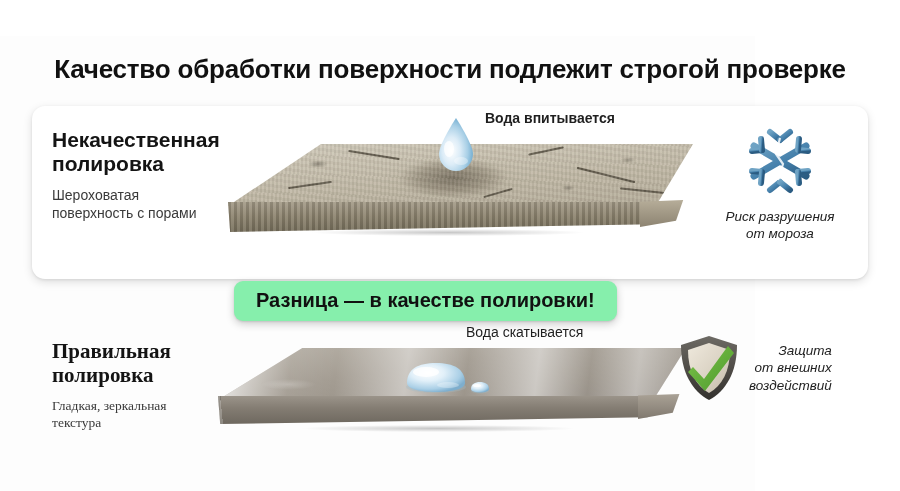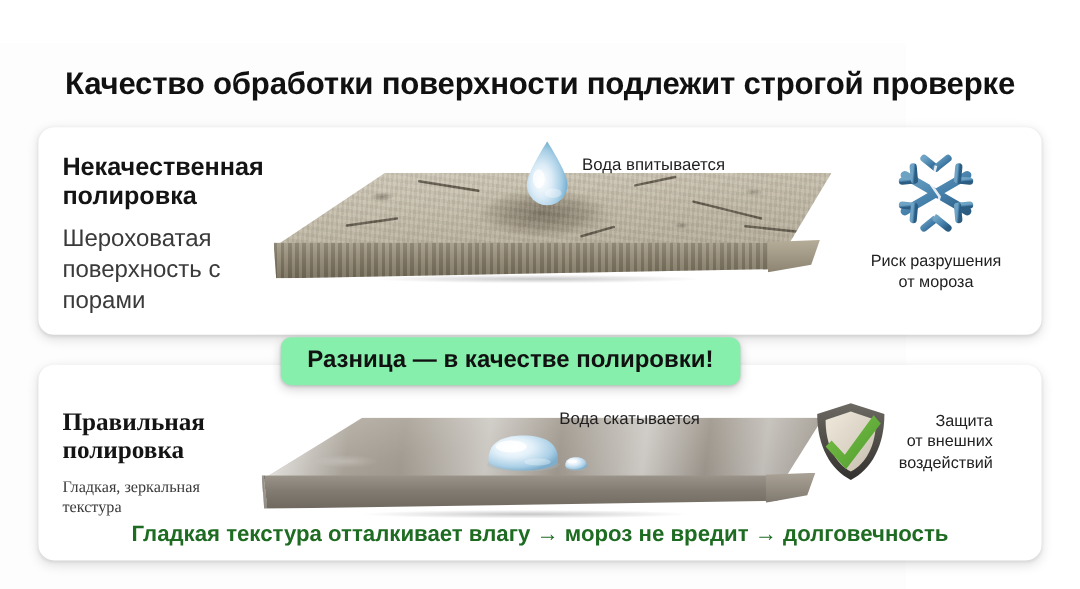"Вода впитывается" .lbl-absorb { font-weight: none -> bold; top: 93px -> 74px }
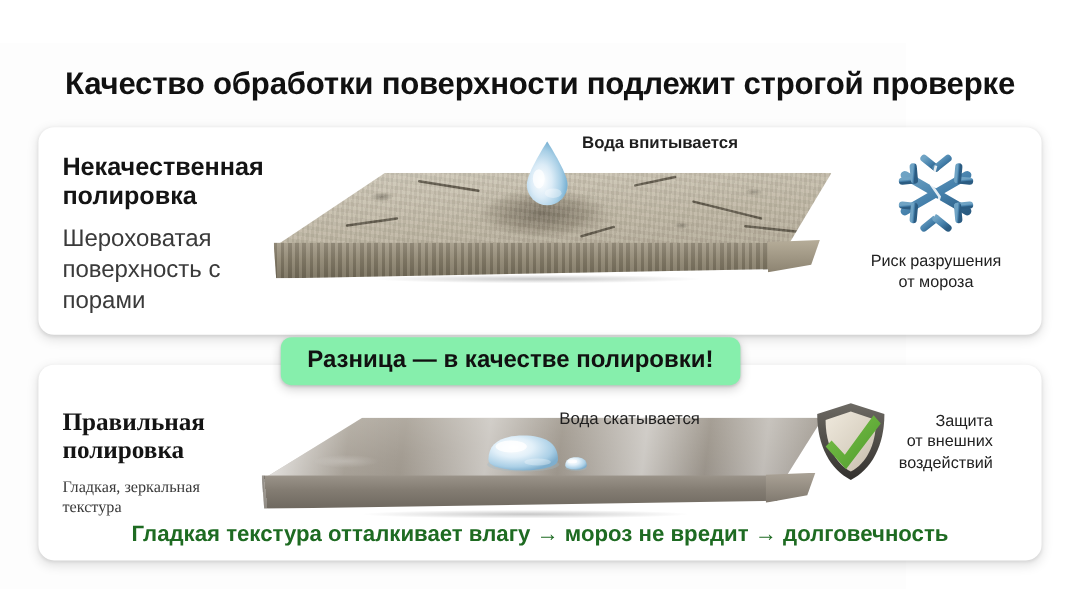"Шероховатая" .blk-sub { font-size: 20px -> 14px }
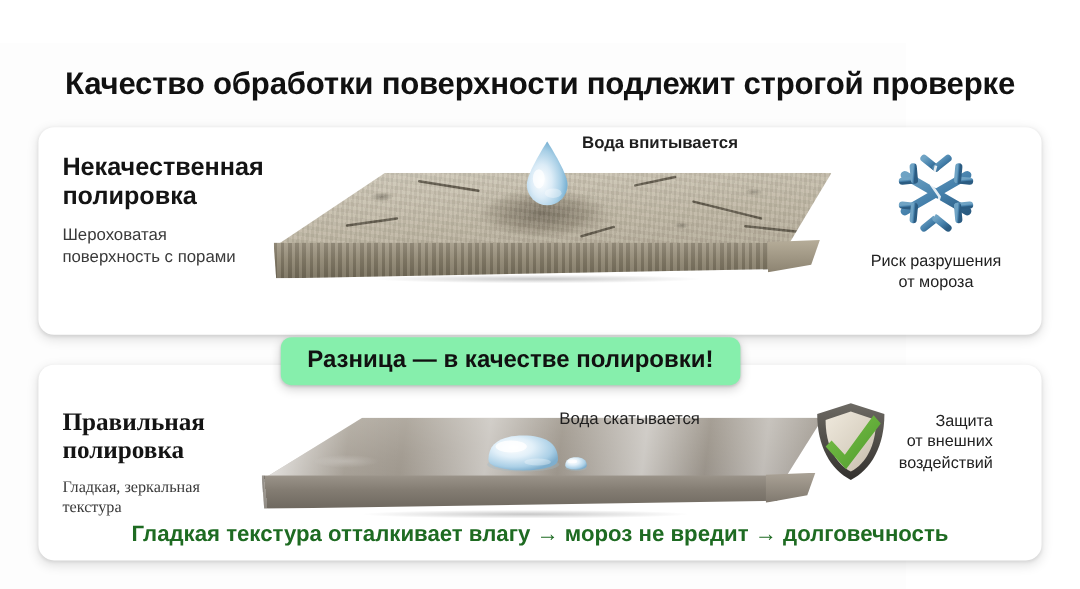"Риск разрушения" .icon-blk { font-style: none -> italic }
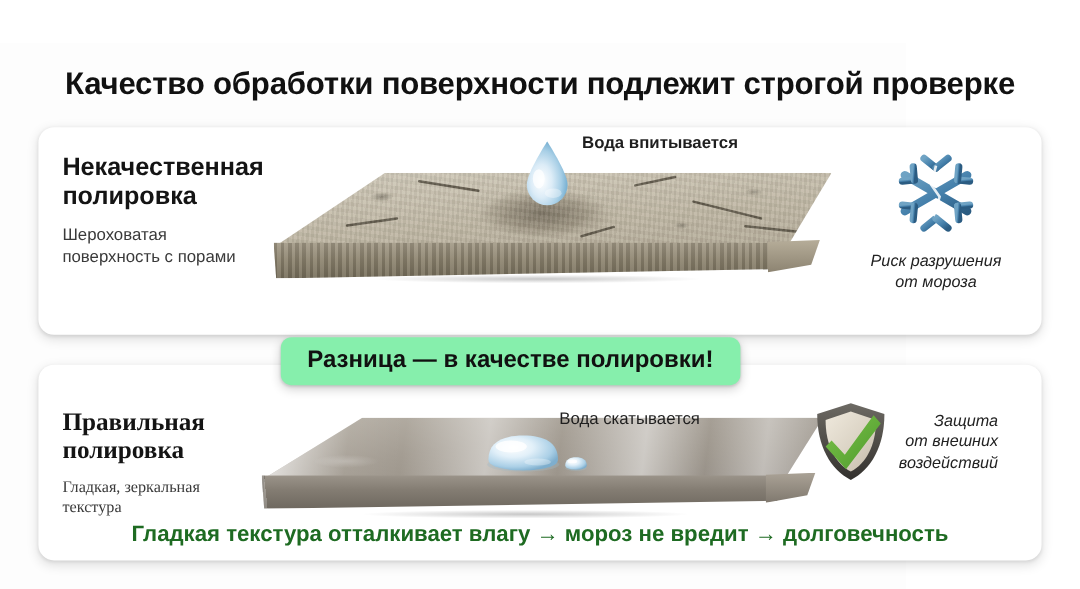"Вода скатывается" .lbl-roll { top: 304px -> 288px }
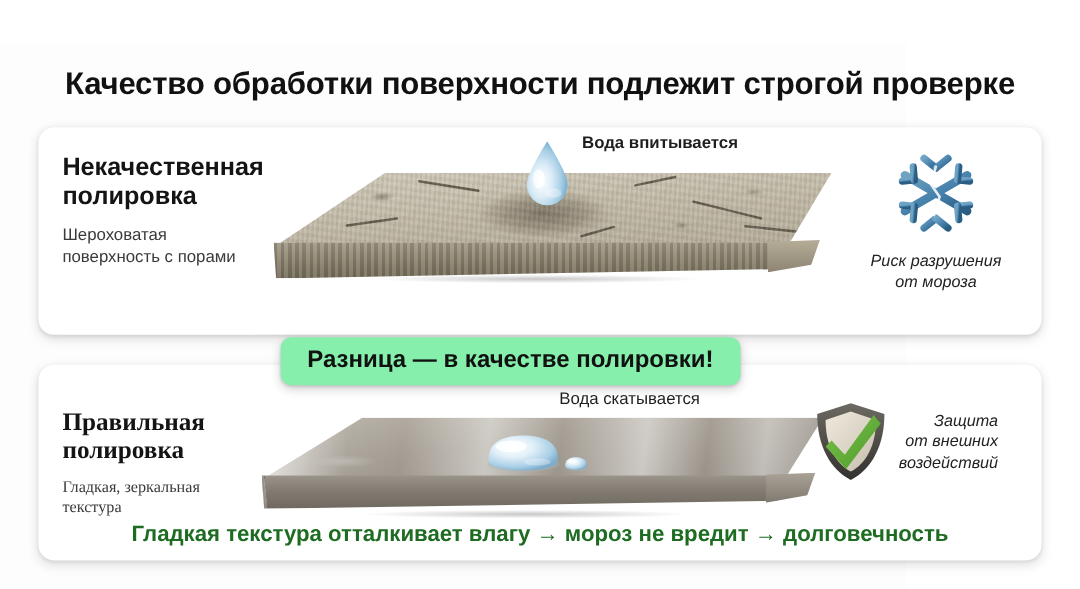"Гладкая текстура отталкивает влагу →" div.card { html: <div> <div>Гладкая текстура отталкивает влагу → мороз не вредит → долговечность</div> </div> -> none }
